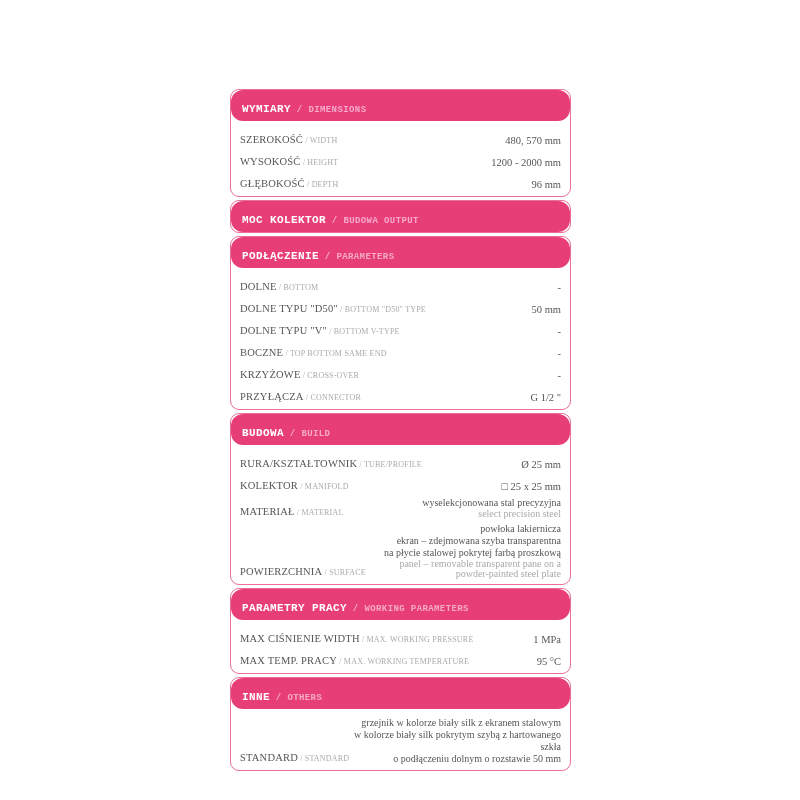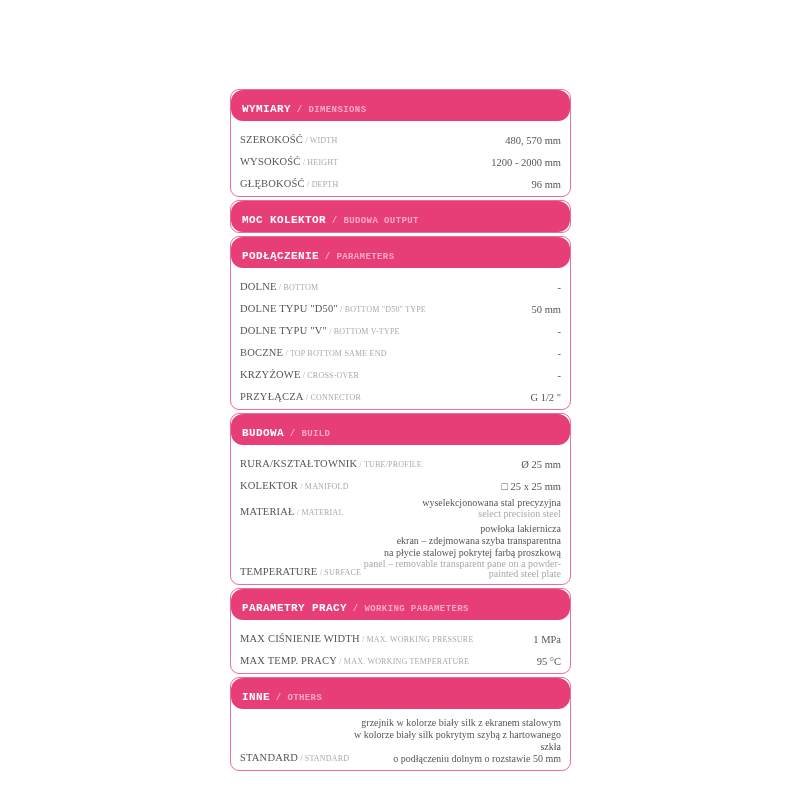"TEMPERATURE" span.lbl-pl { text: TEMPERATURE -> POWIERZCHNIA }
